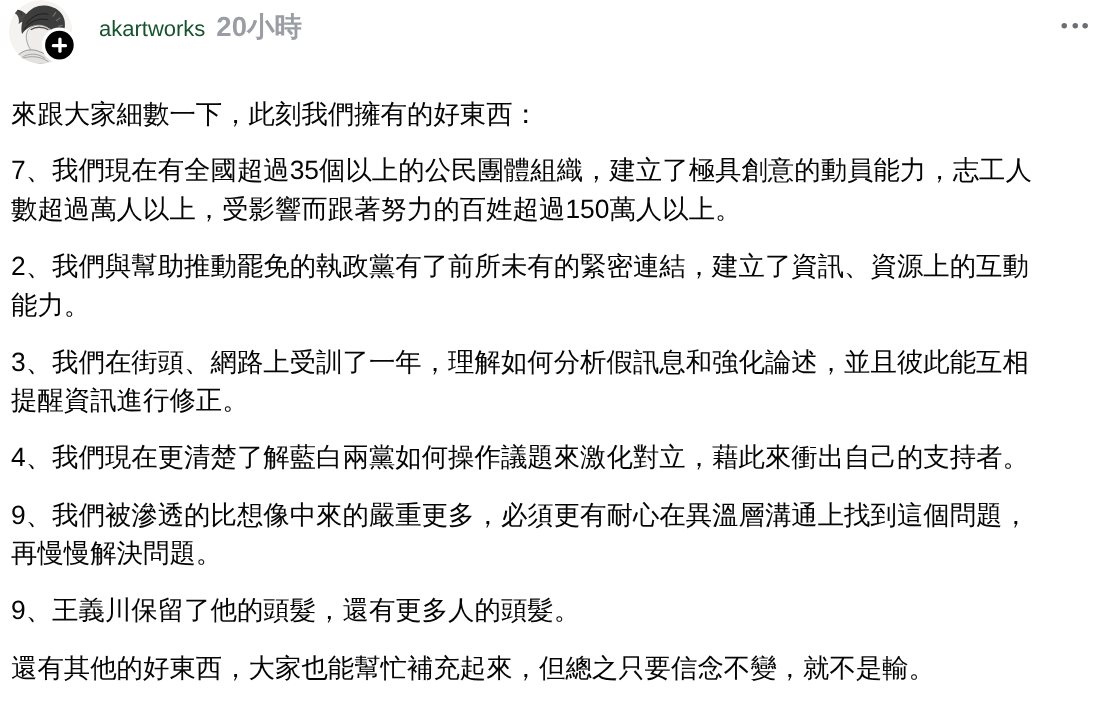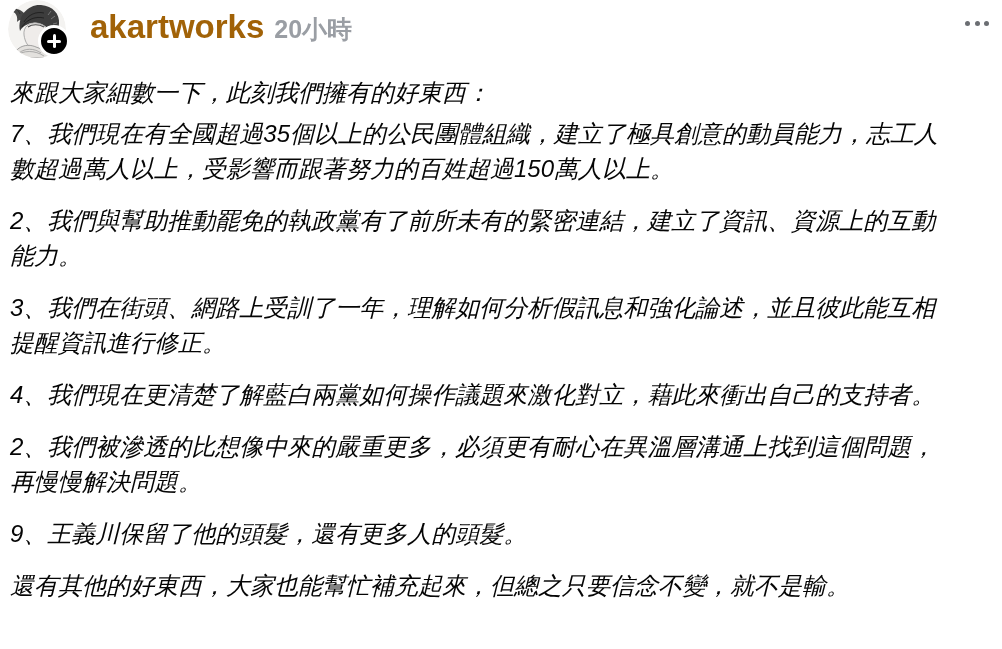"akartworks" .username { color: #a16207 -> #14532d; font-size: 33px -> 20px; font-weight: 700 -> 400 }
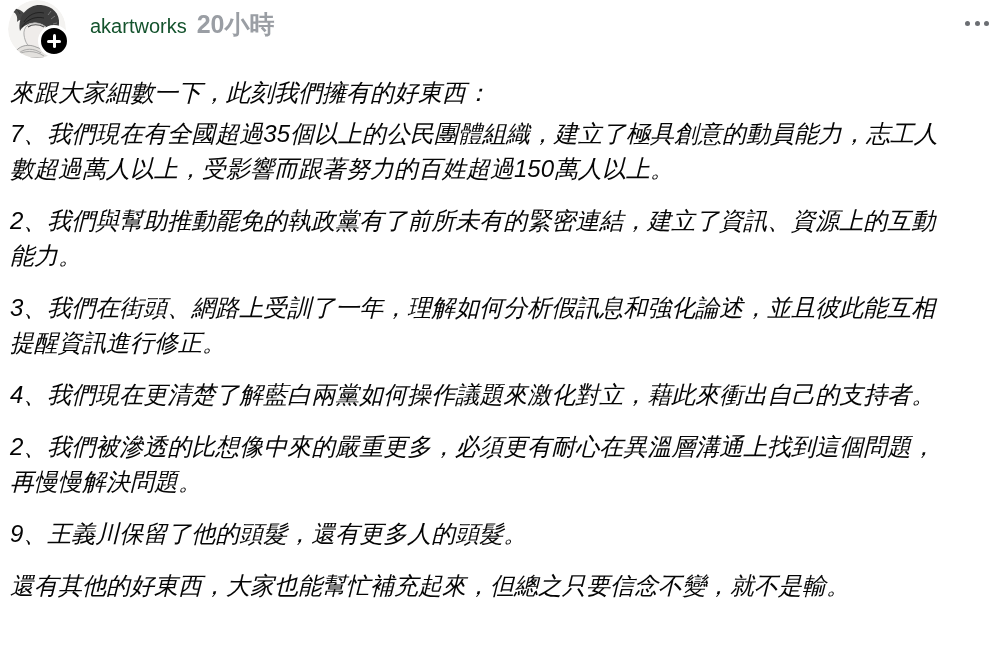"來跟大家細數一下，此刻我們擁有的好東西：" .post-body p { font-style: italic -> none; margin: 4px 0 17px 0 -> 16px 0 17px 0 }
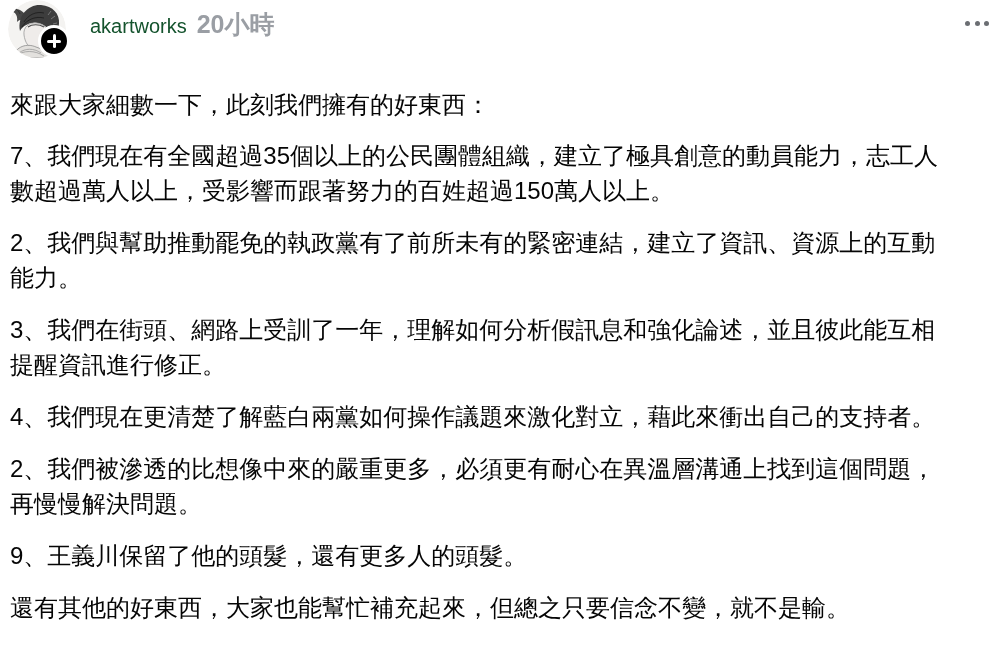"2、我們被滲透的比想像中來的嚴重更多，必須更有耐心在異溫層溝通上找到這個問題，" p { text: 2 -> 9 }
